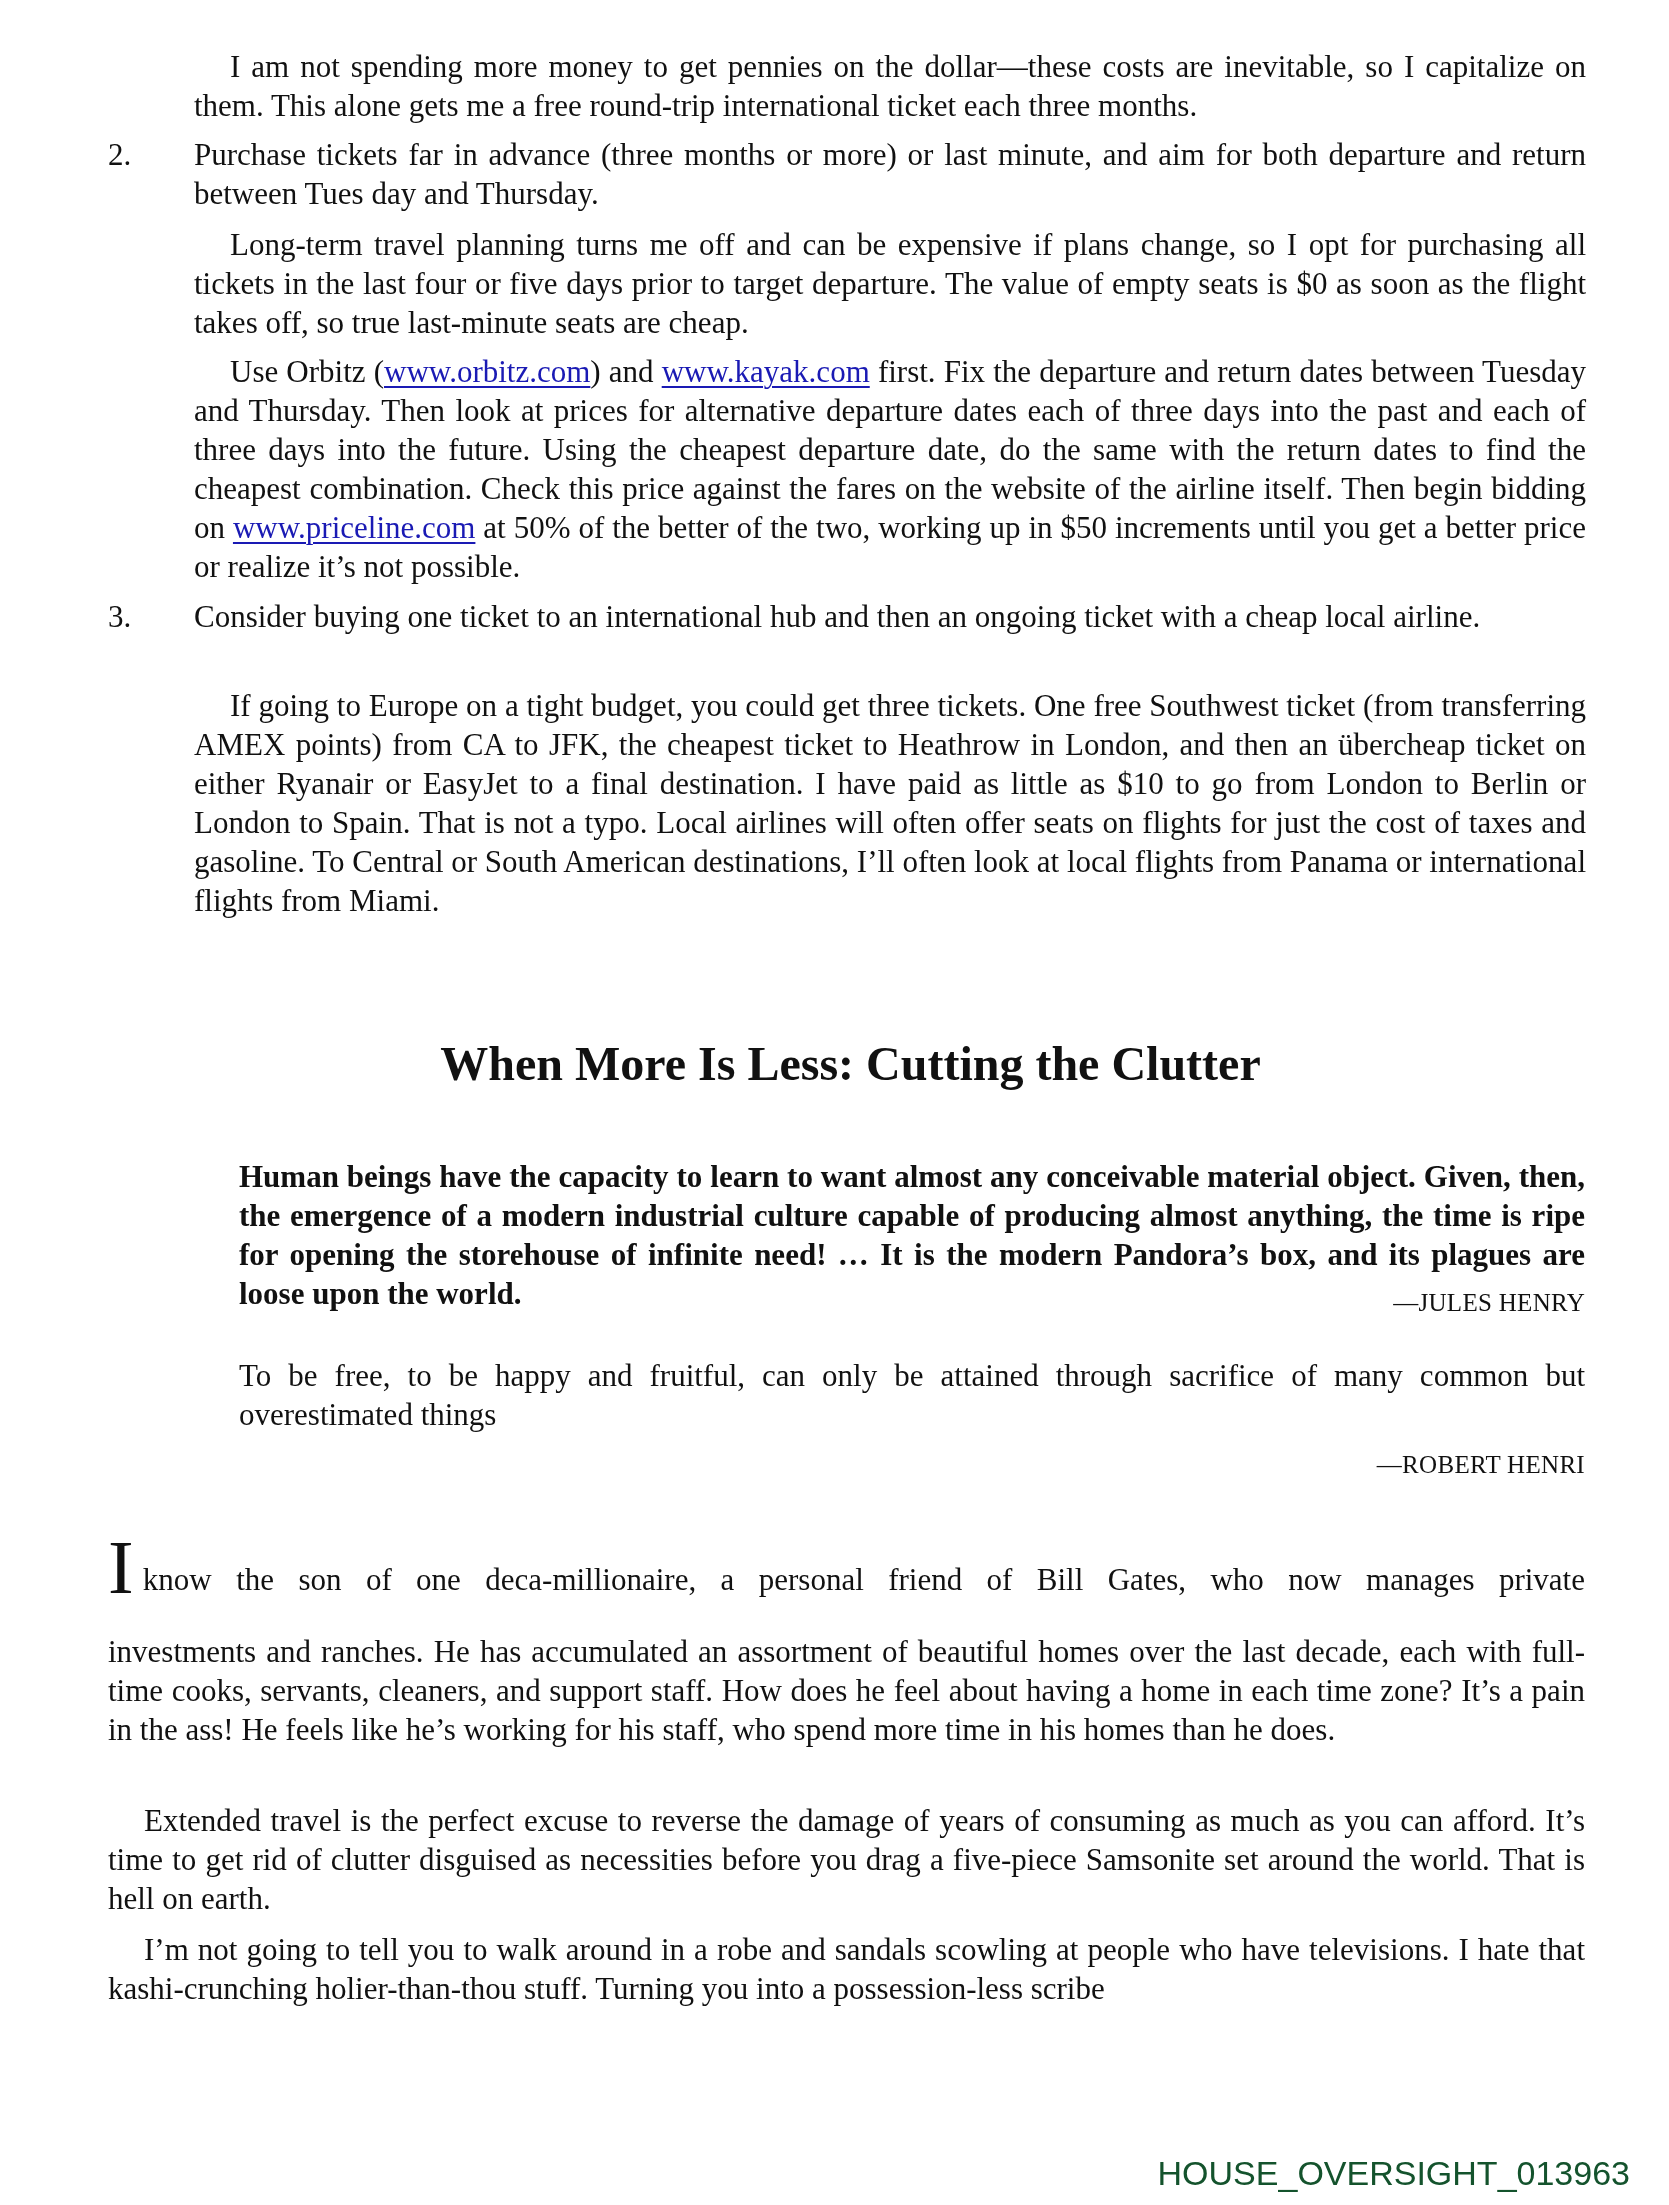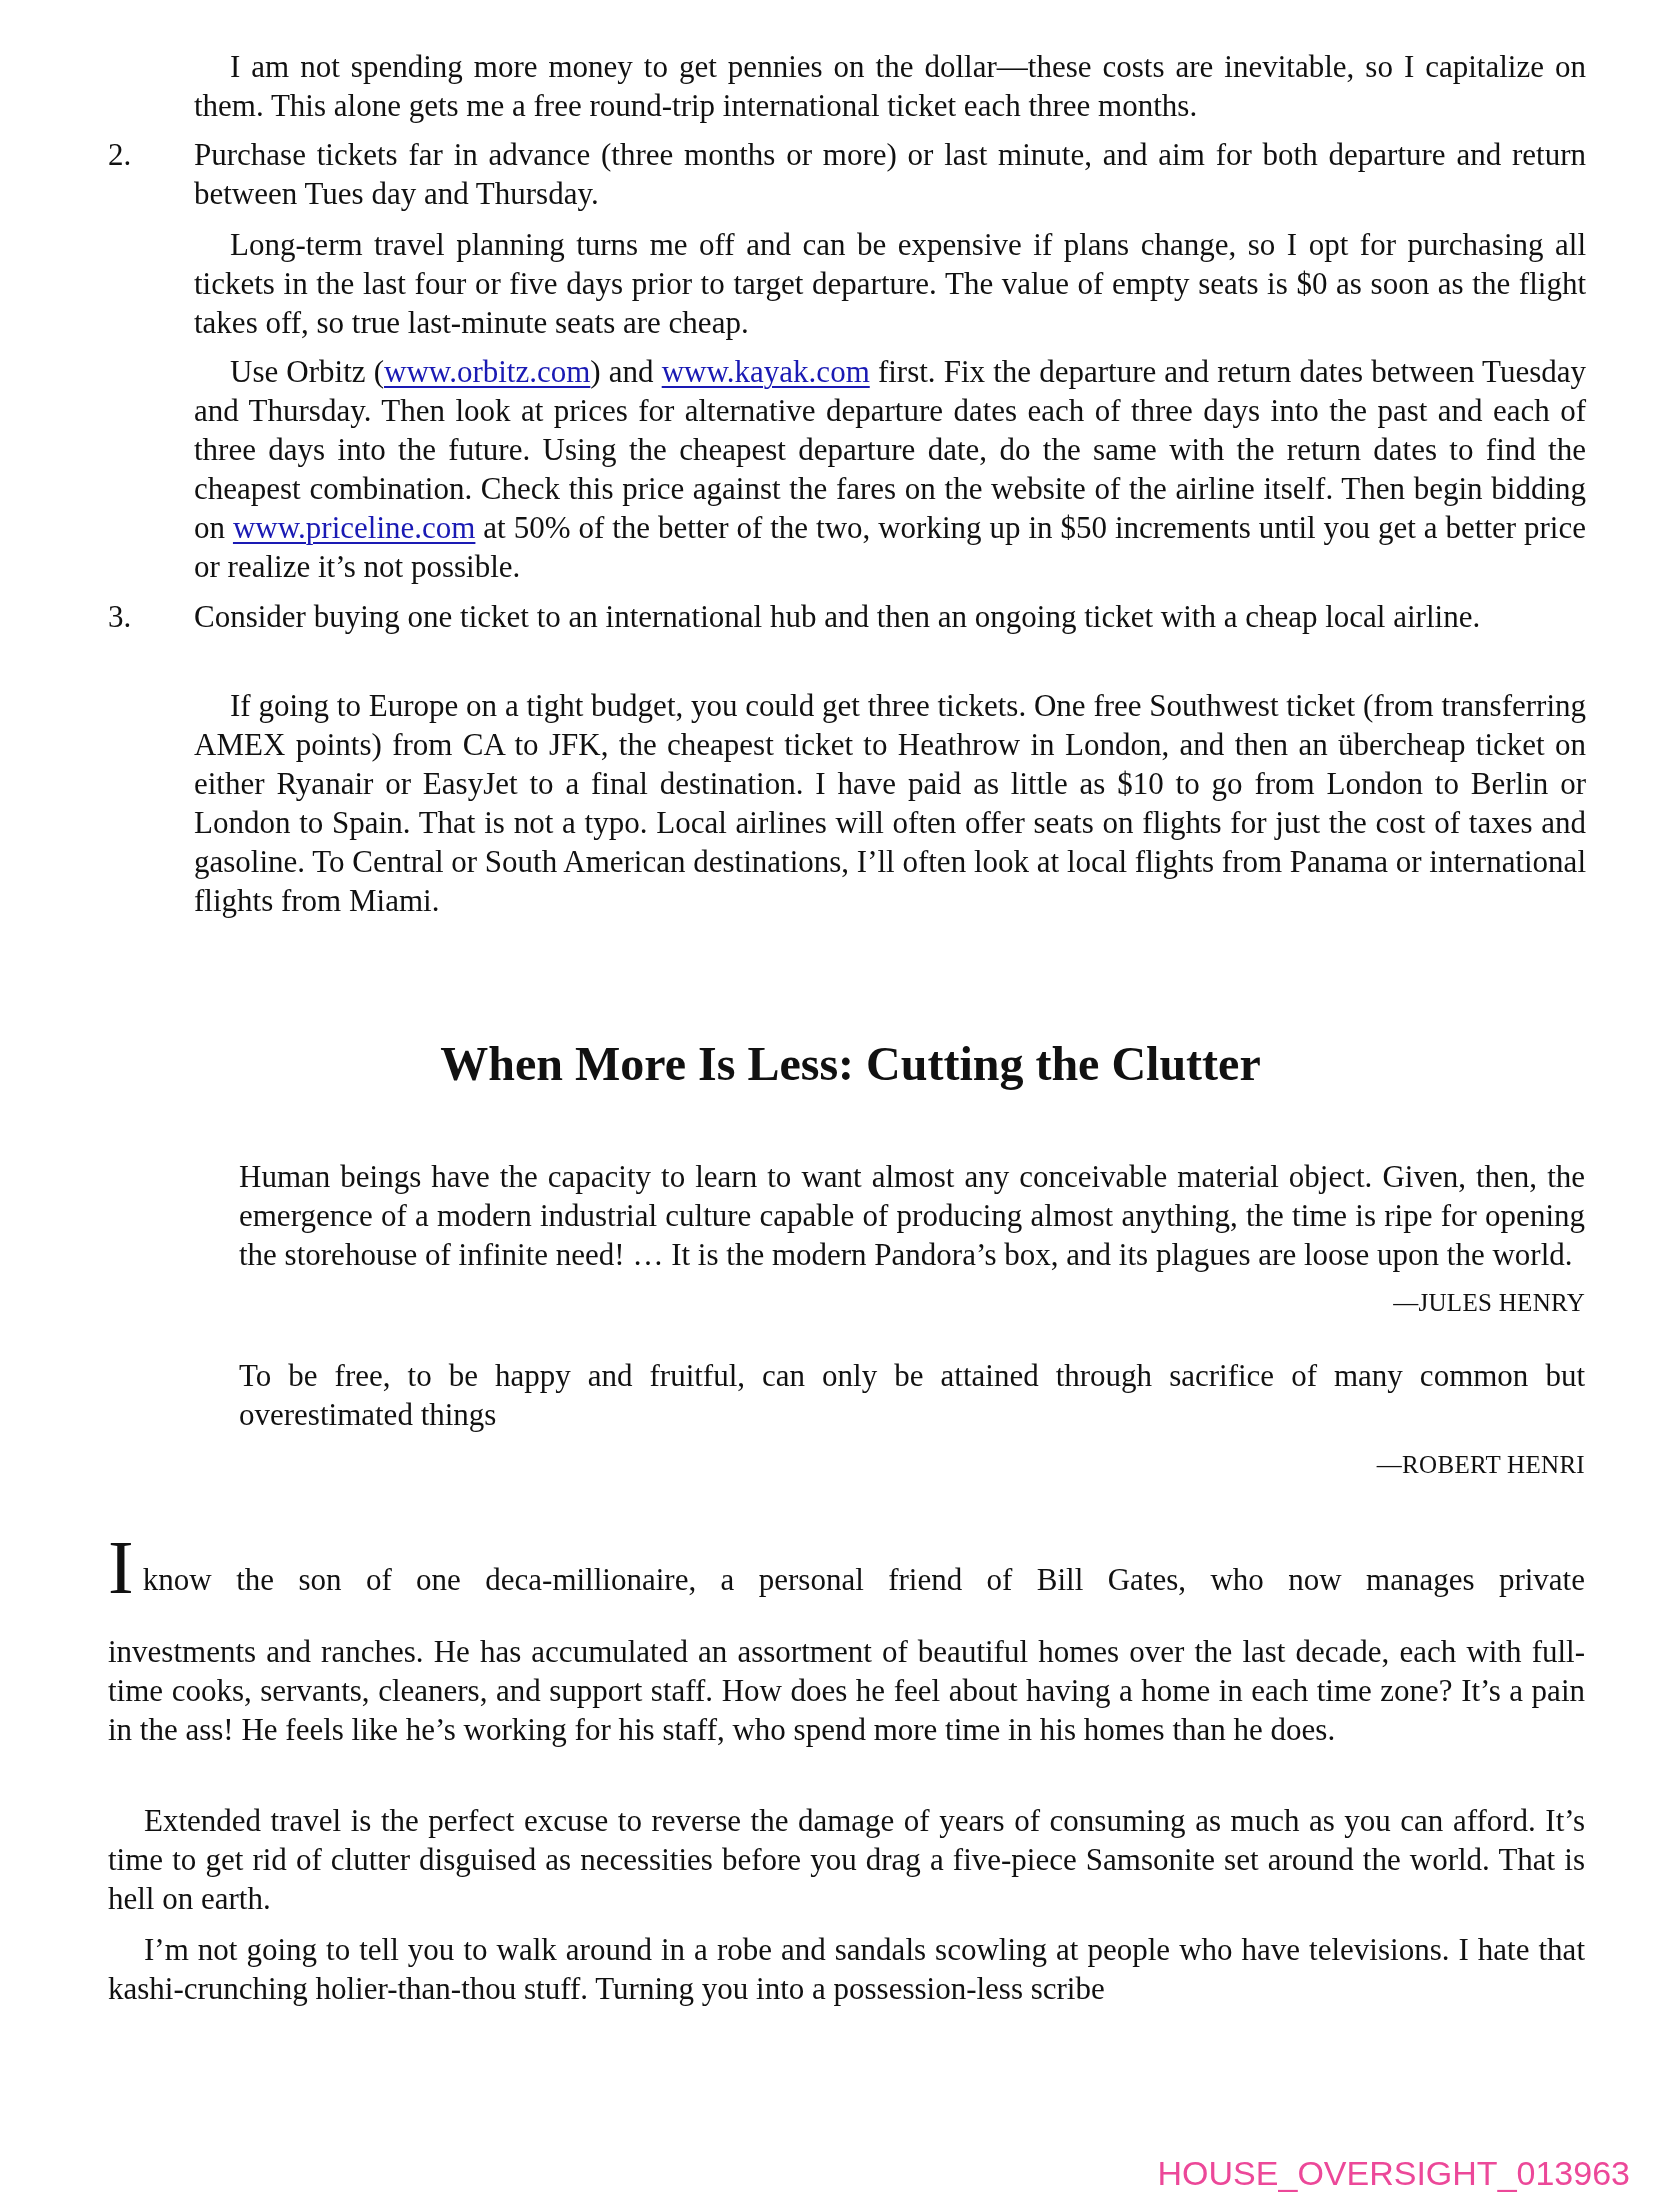"Human beings have the capacity" p.p { font-weight: none -> bold }
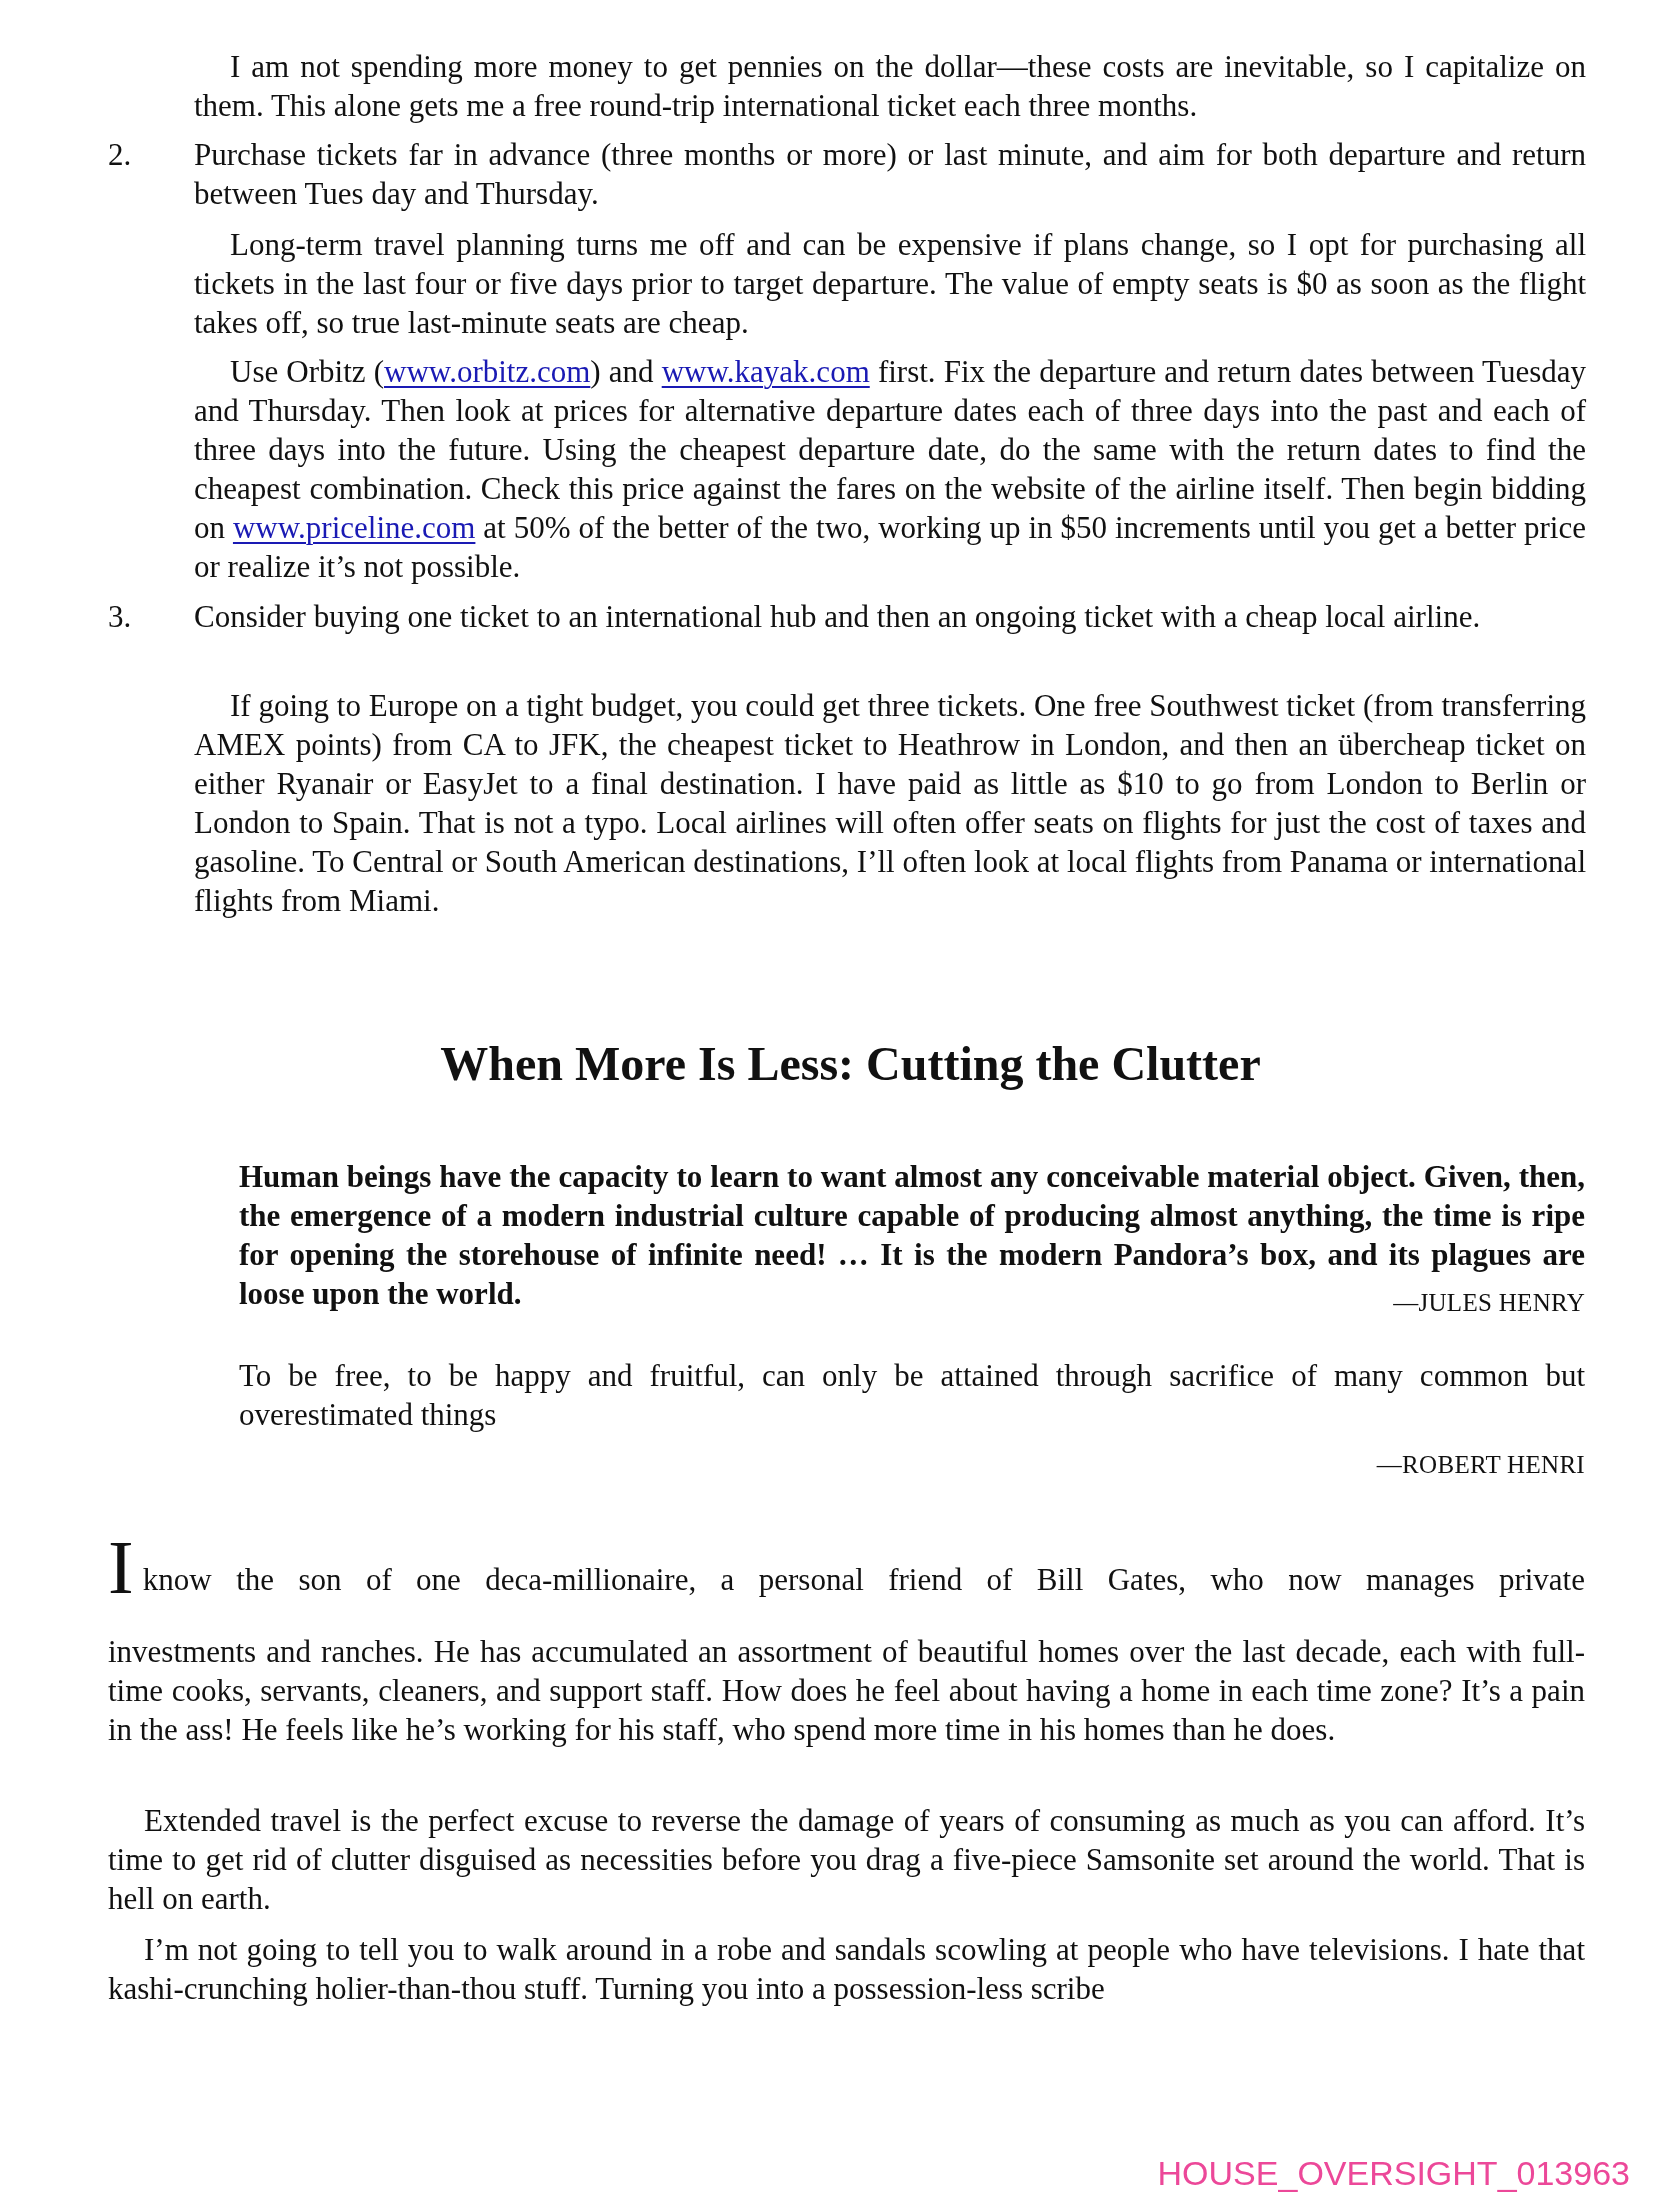"HOUSE_OVERSIGHT_013963" .footer-id { color: #ec4899 -> #14532d }
